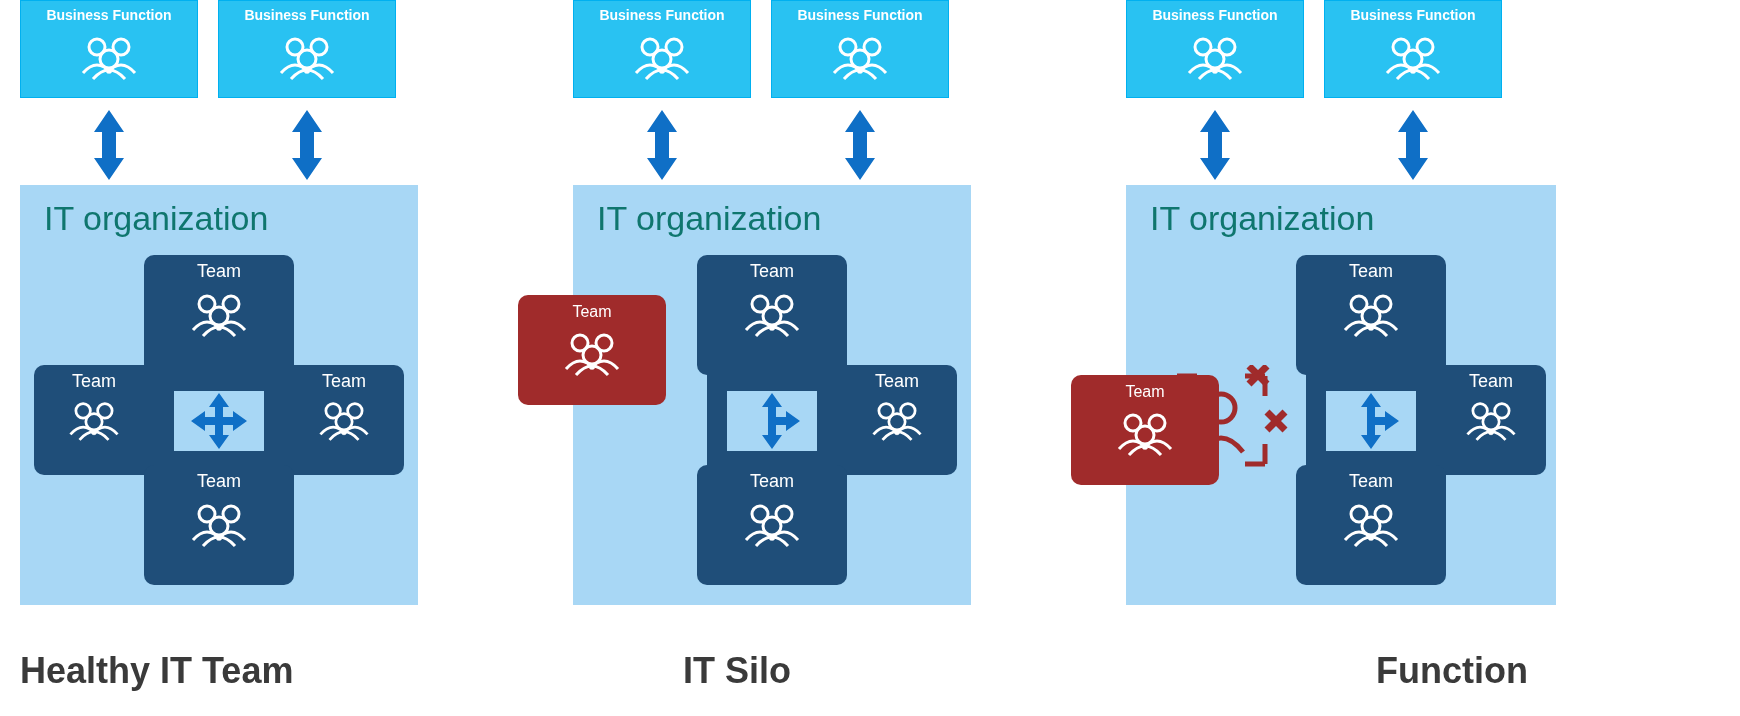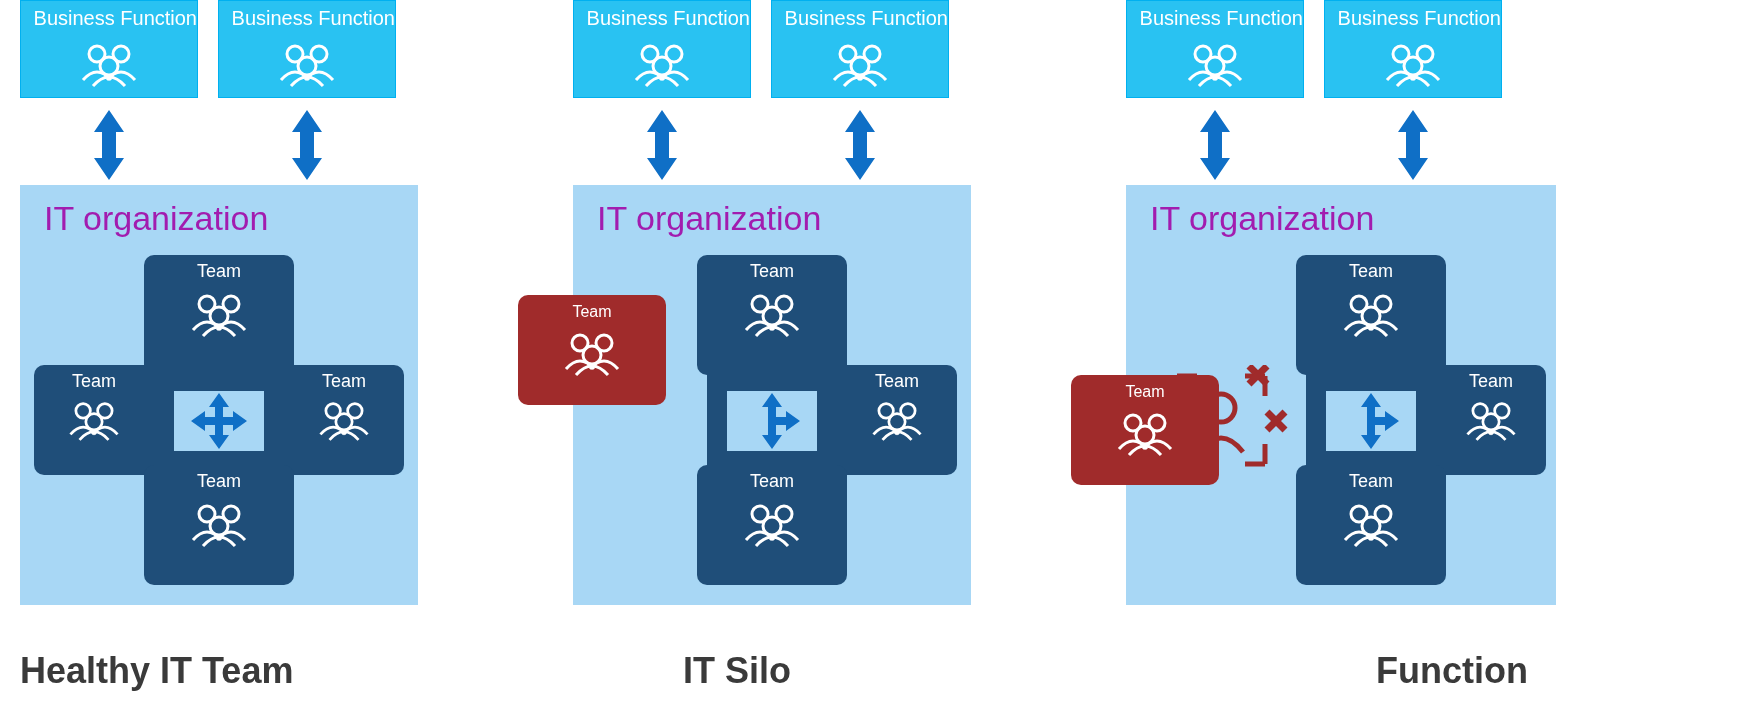"Business Function" .bf-label { font-size: 20px -> 14px; font-weight: 400 -> 700; text-align: right -> none }
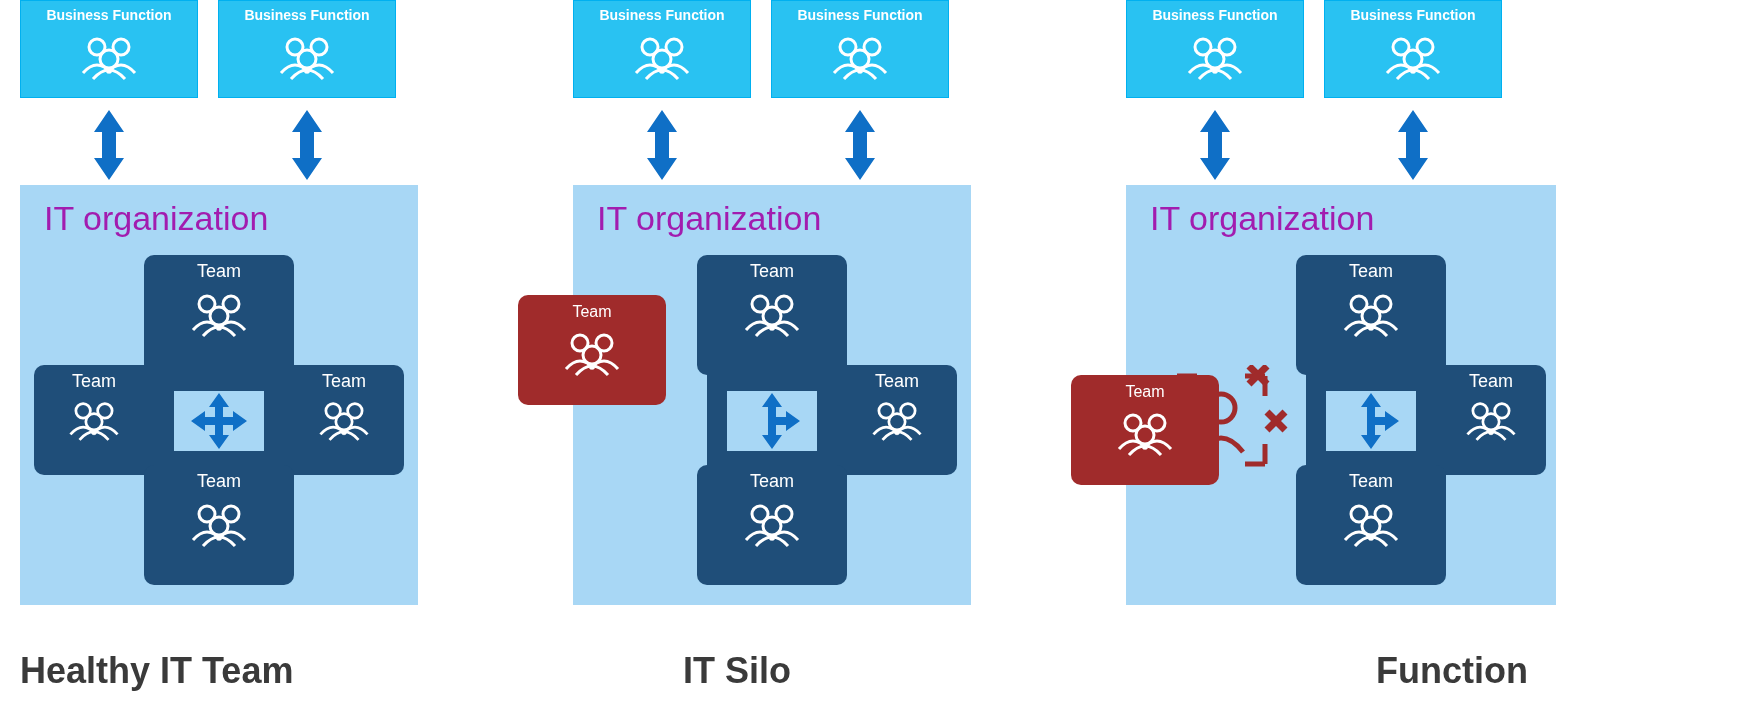"IT organization" .org-title { color: #a21caf -> #0f766e }
